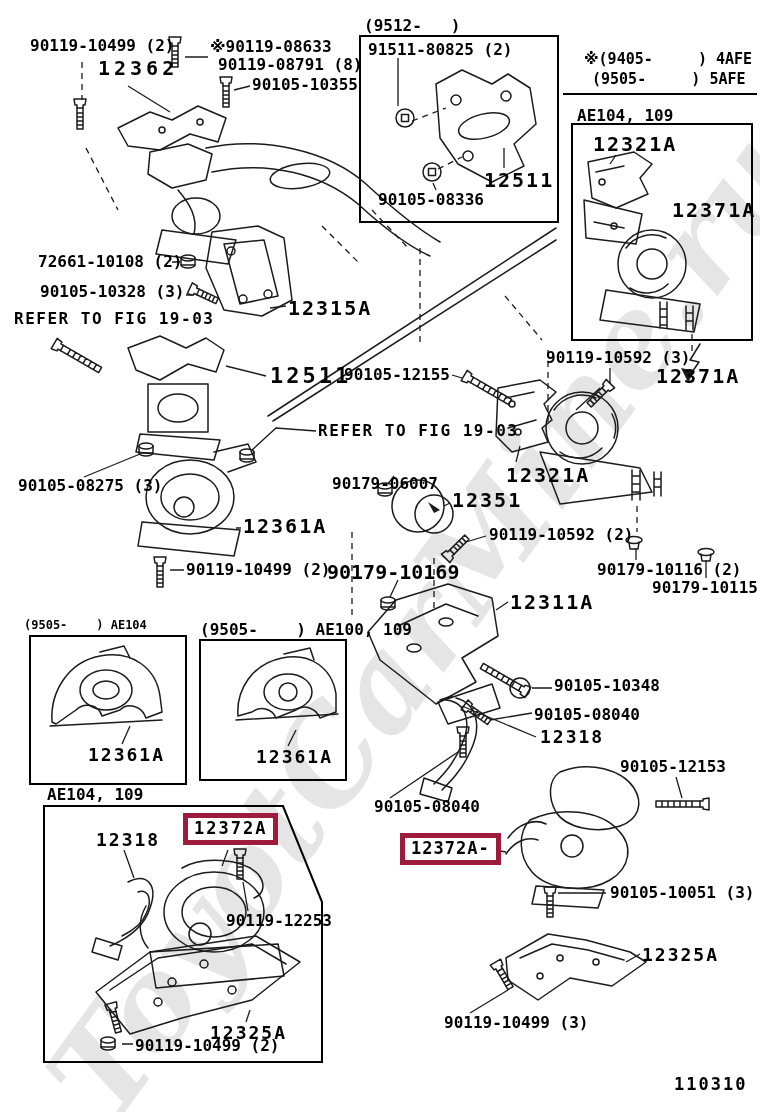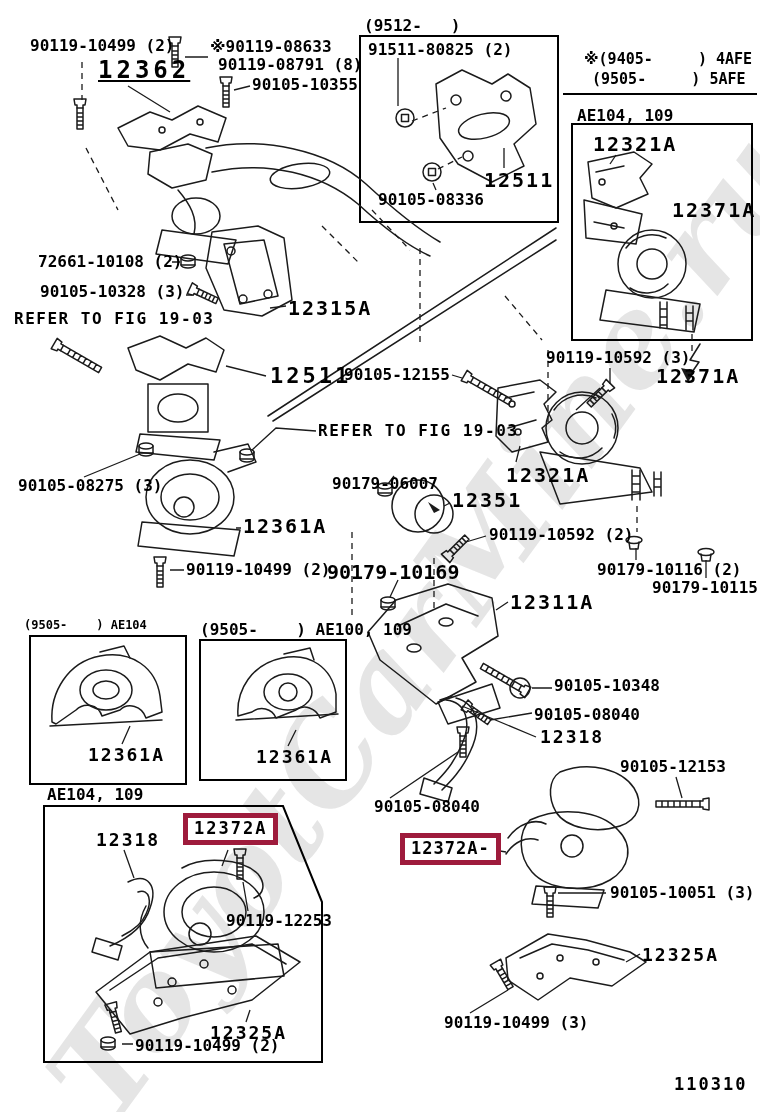"12362" div.lbl { font-size: 24px -> 20px; text-decoration: underline -> none }
